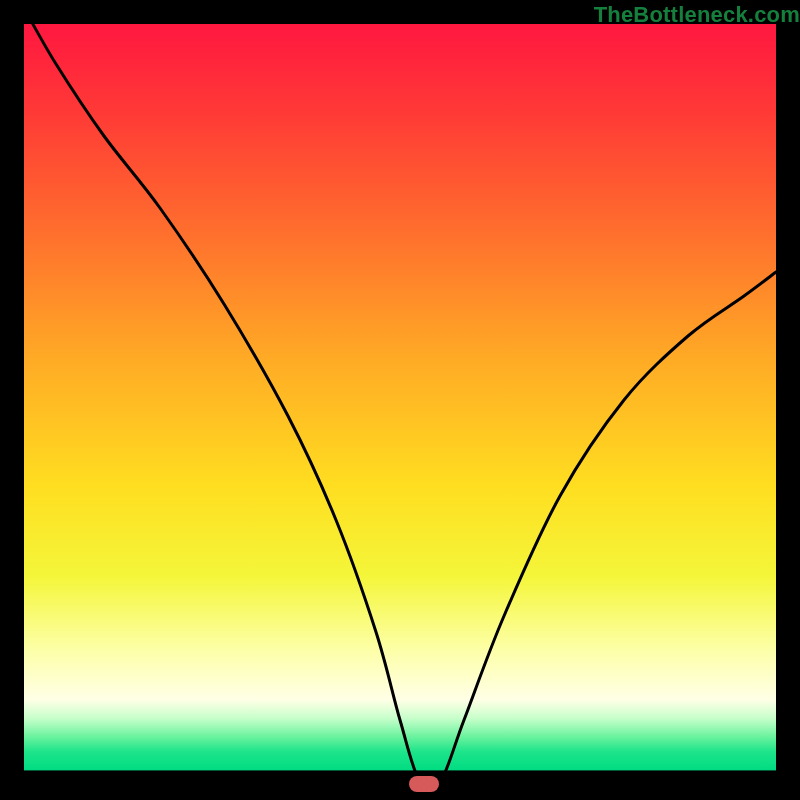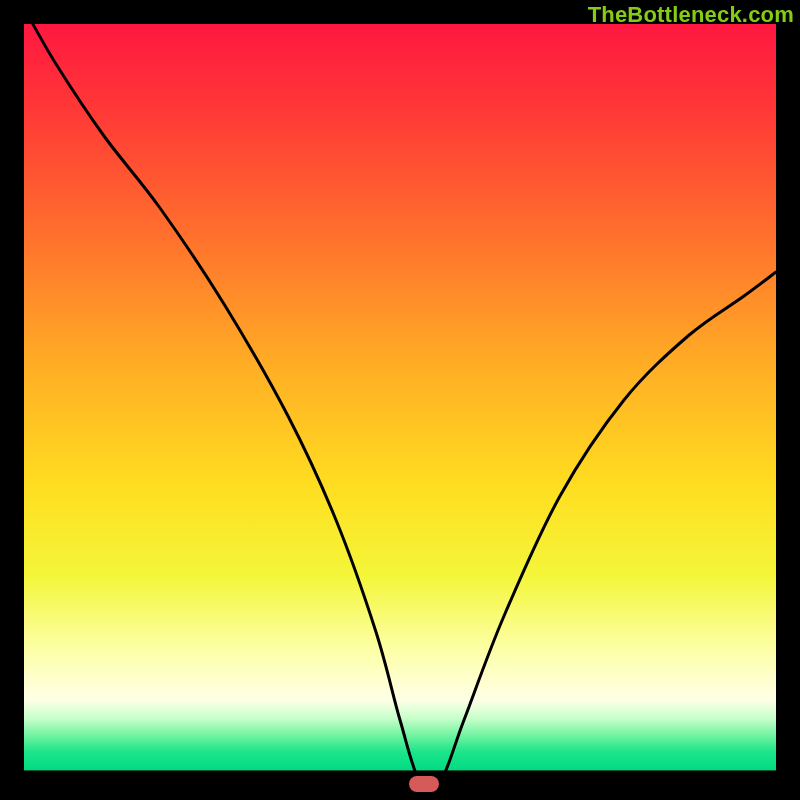"TheBottleneck.com" .watermark { color: #84cc16 -> #15803d; right: 6px -> 0 }
